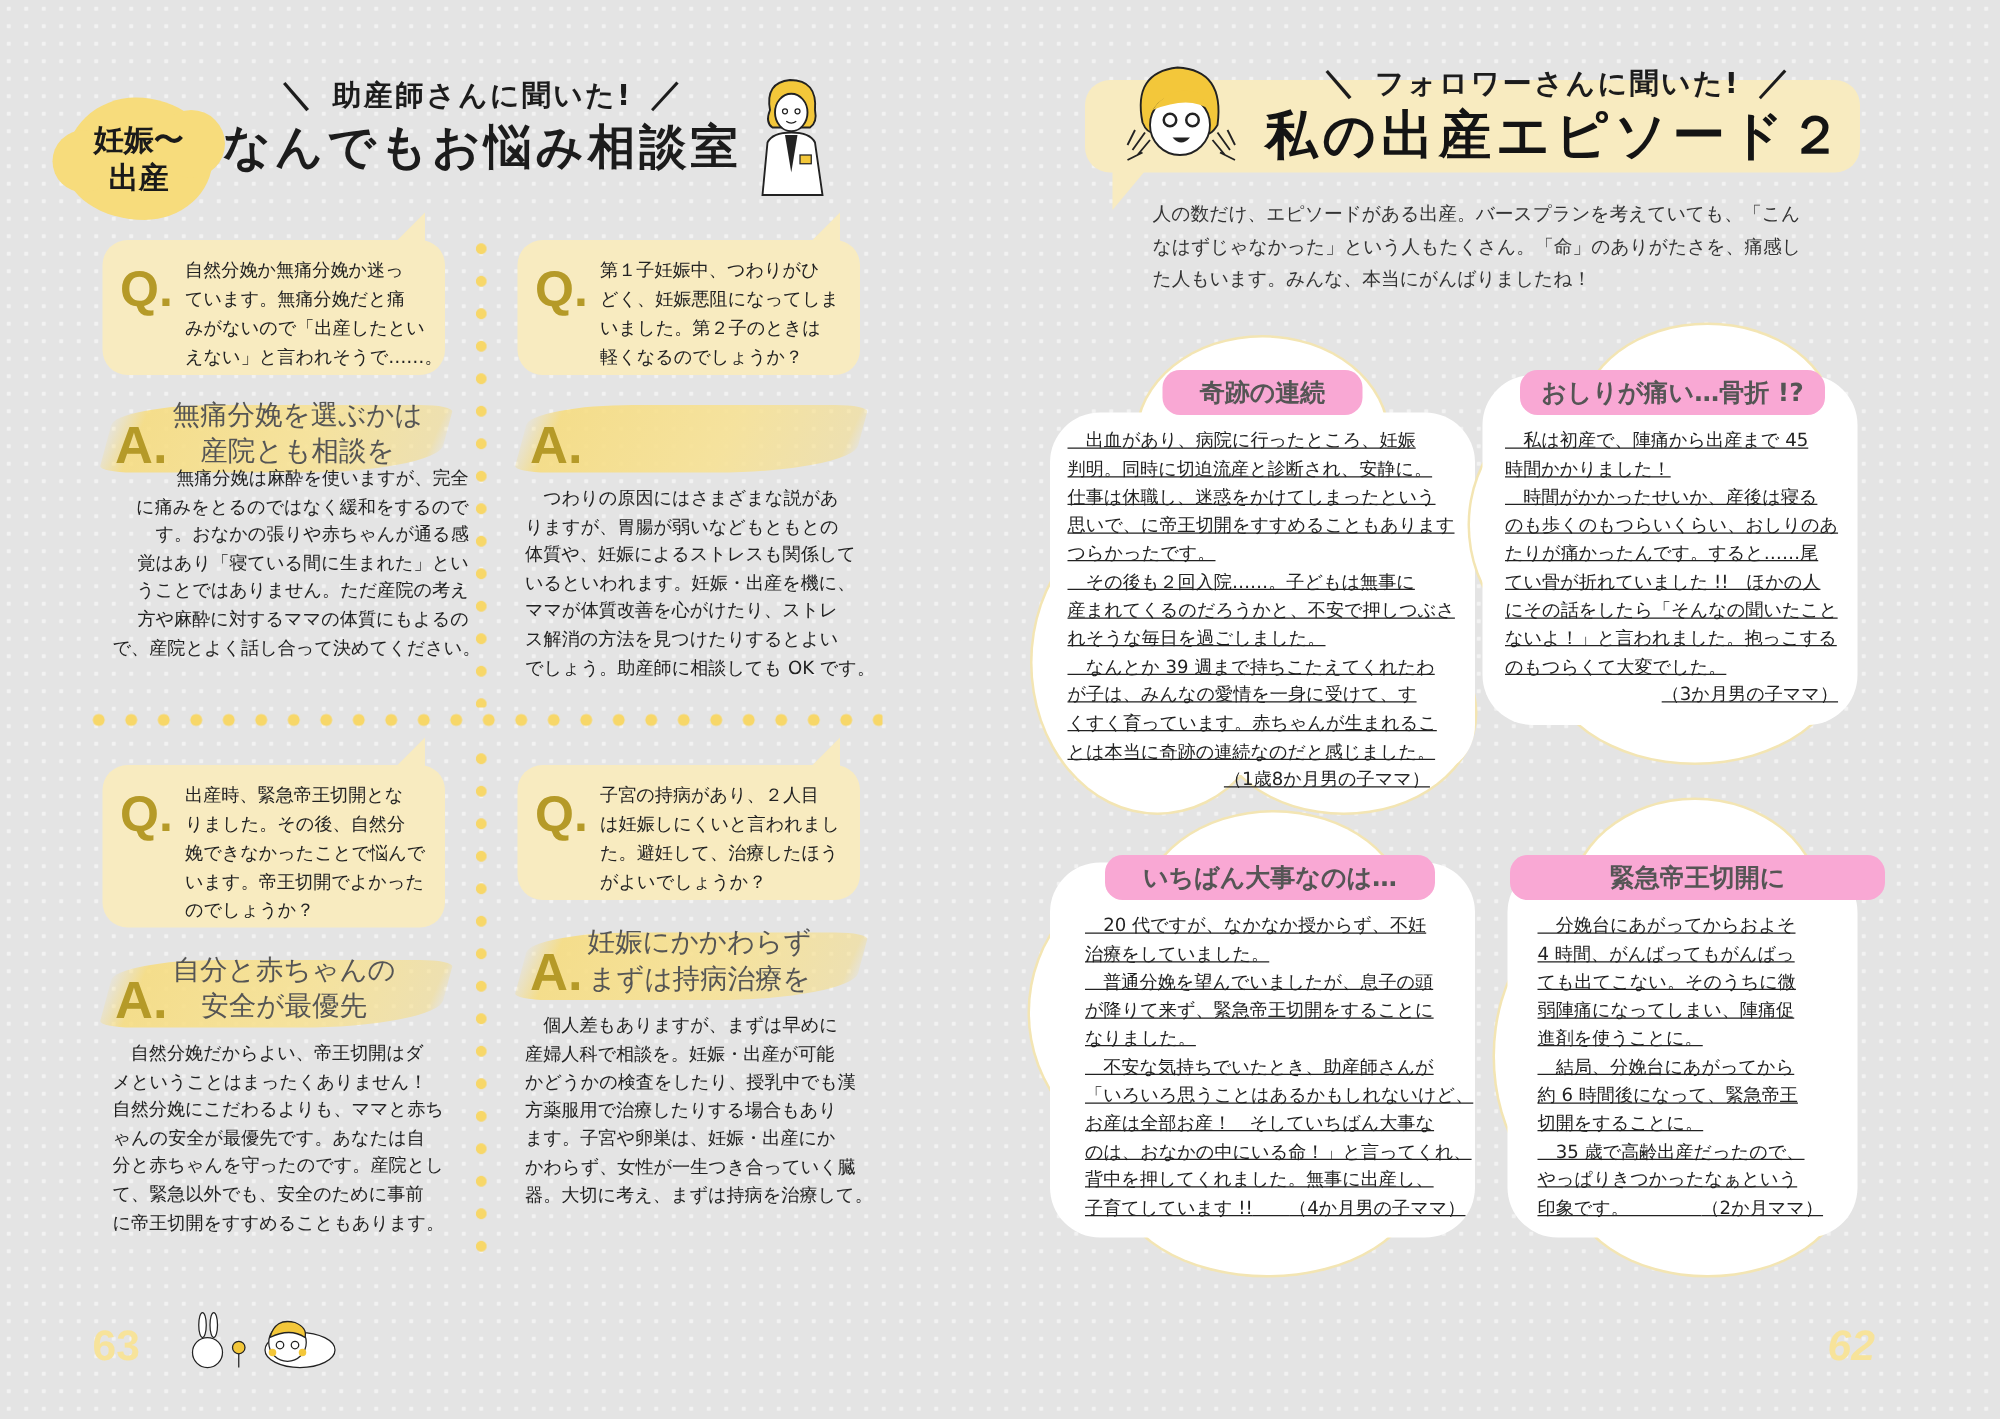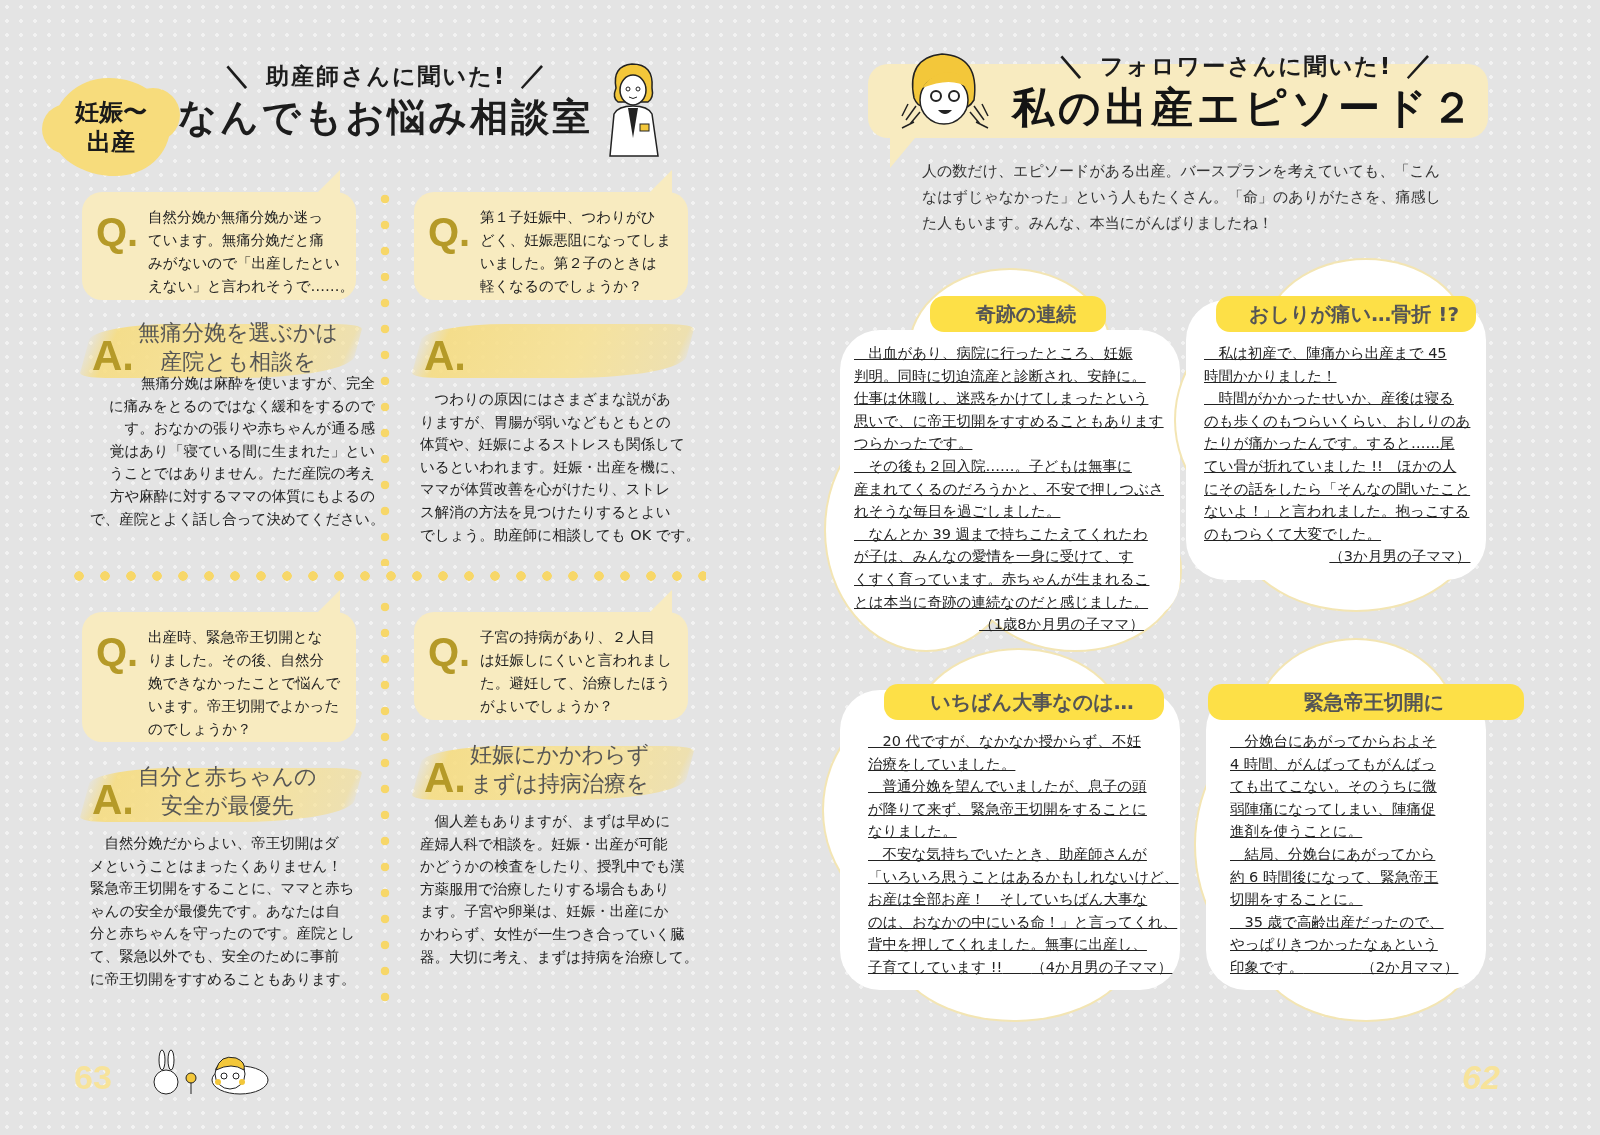"奇跡の連続" .ctag { background: #fde047 -> #f9a8d4; padding-left: 16px -> none }
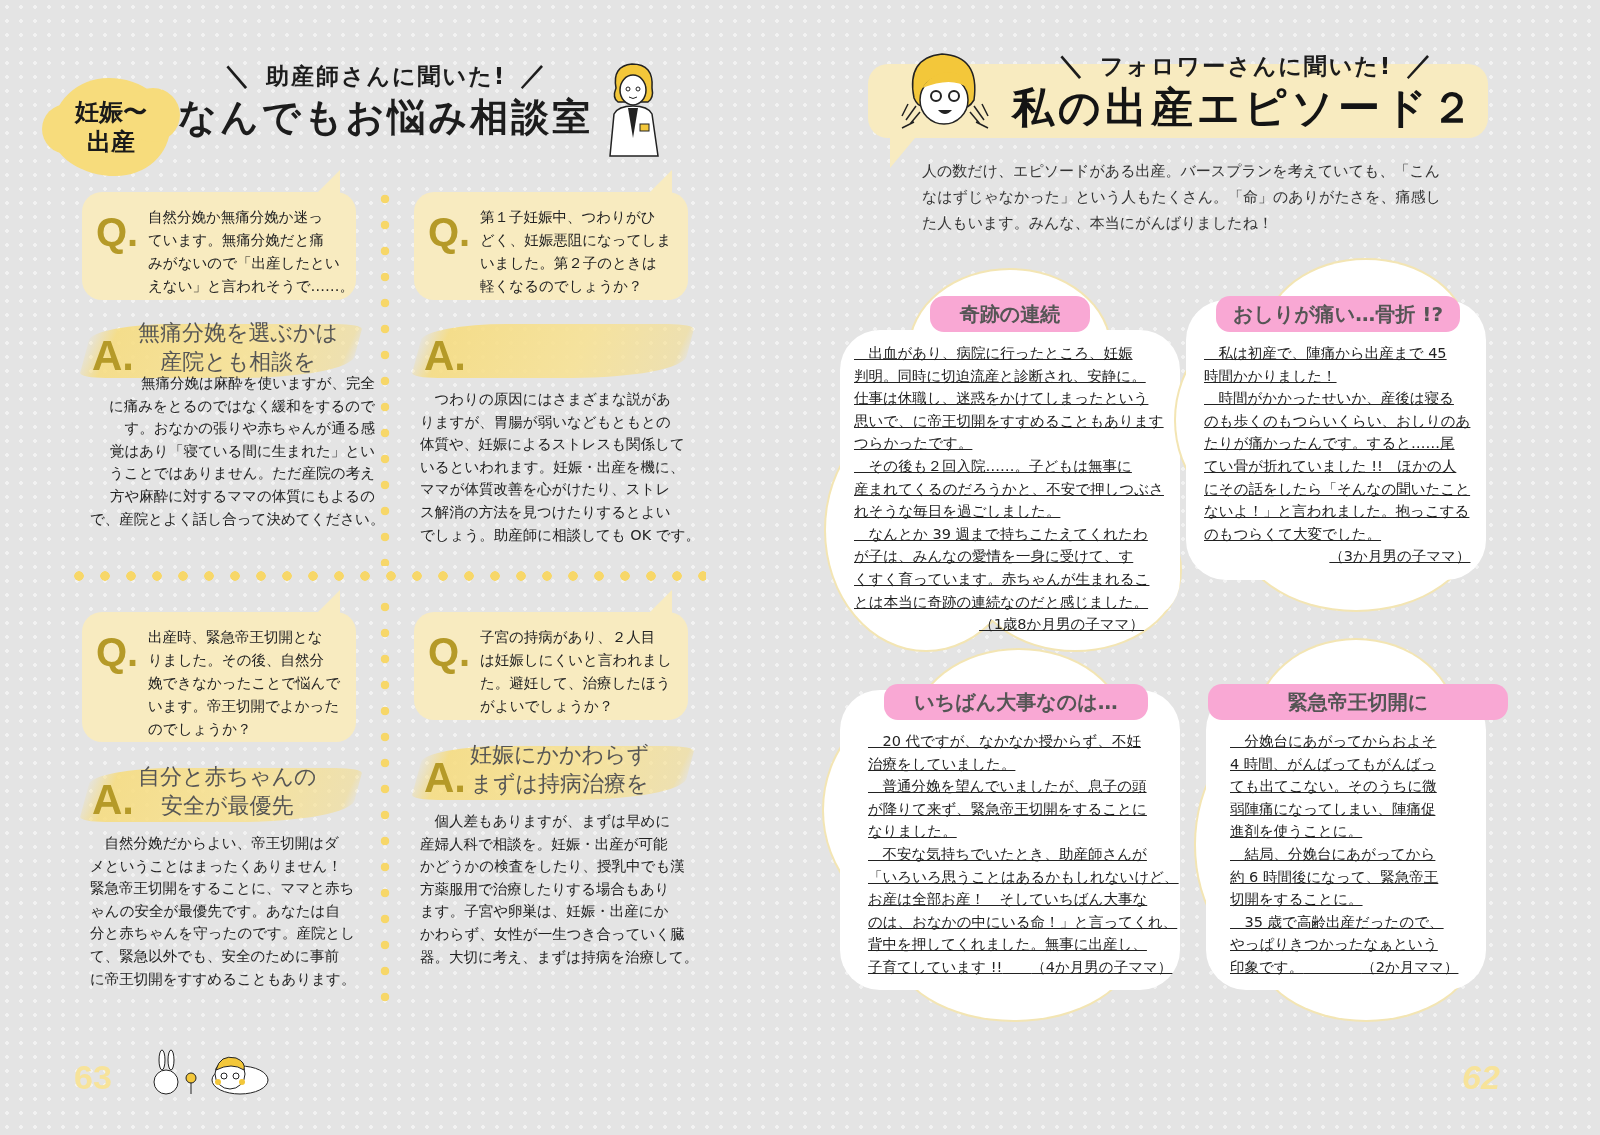"緊急帝王切開をすることに、ママと赤ち" span.line { text: 緊急帝王切開をすることに -> 自然分娩にこだわるよりも }
